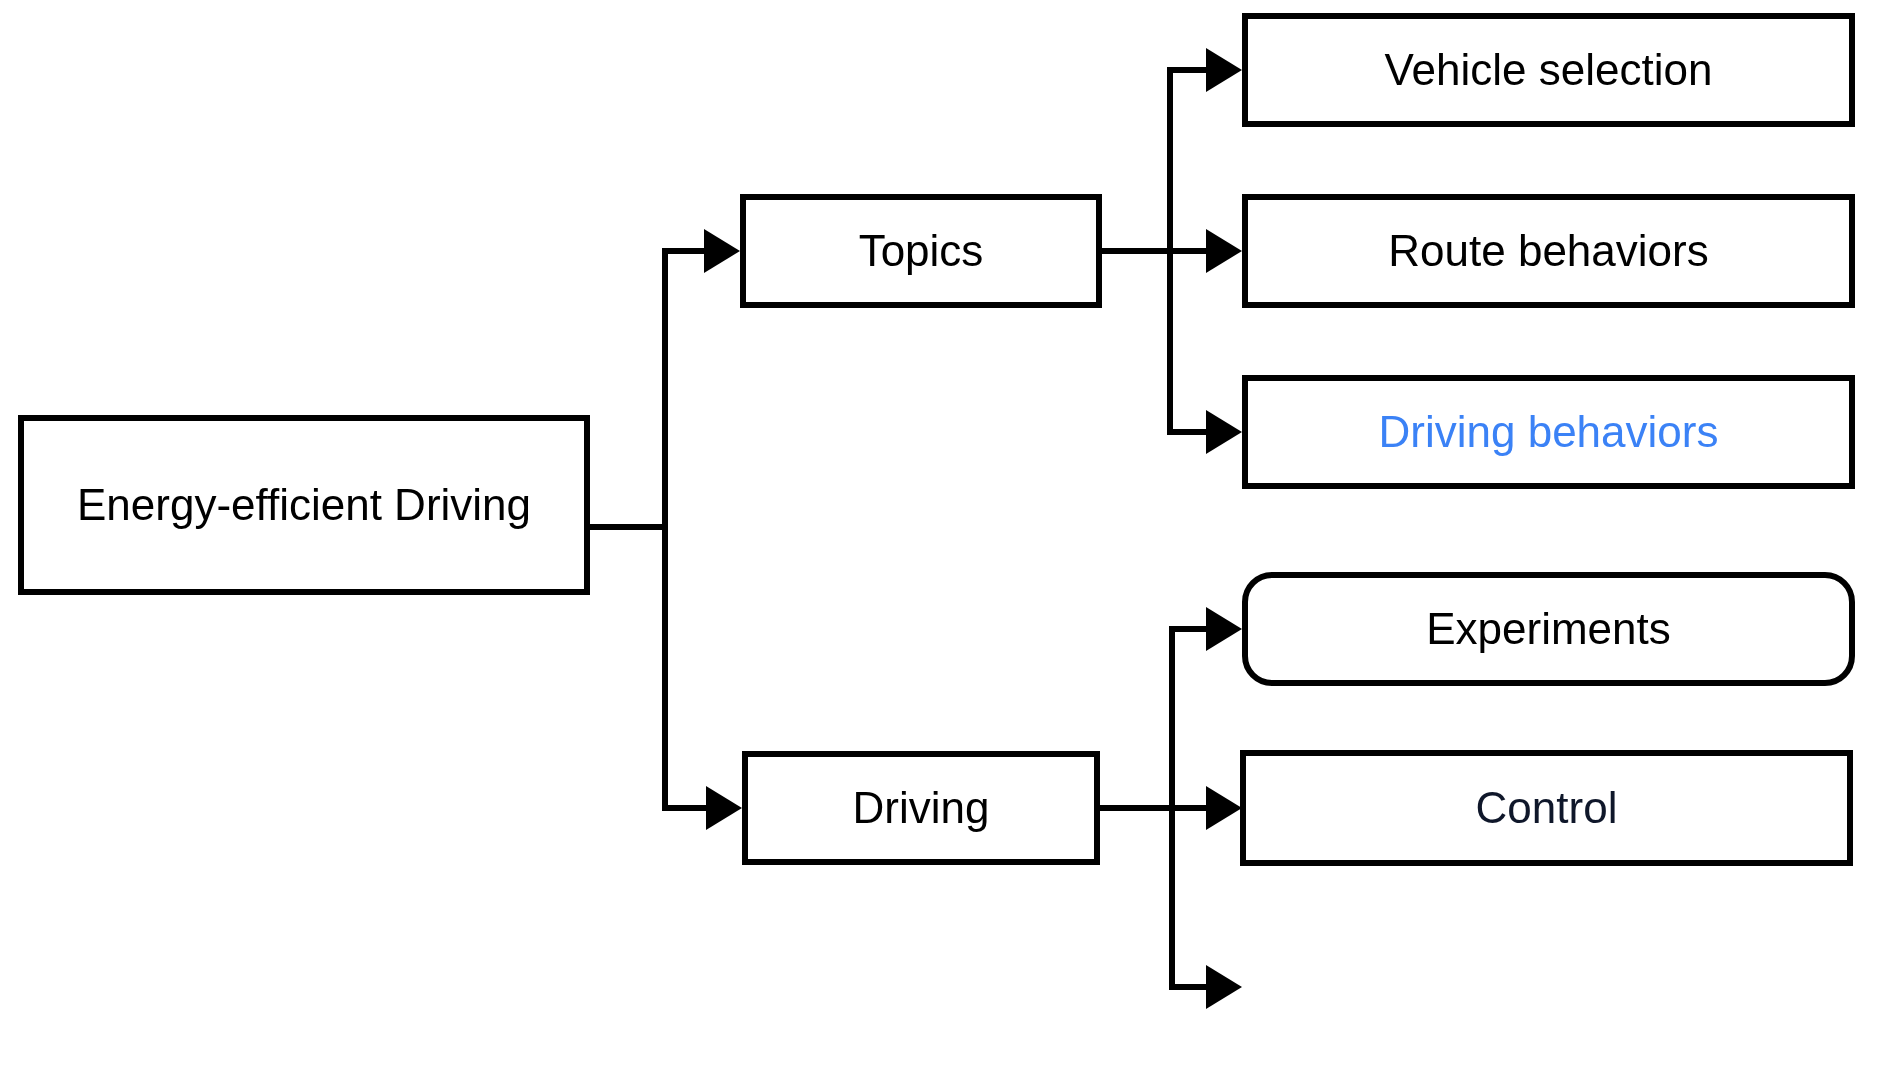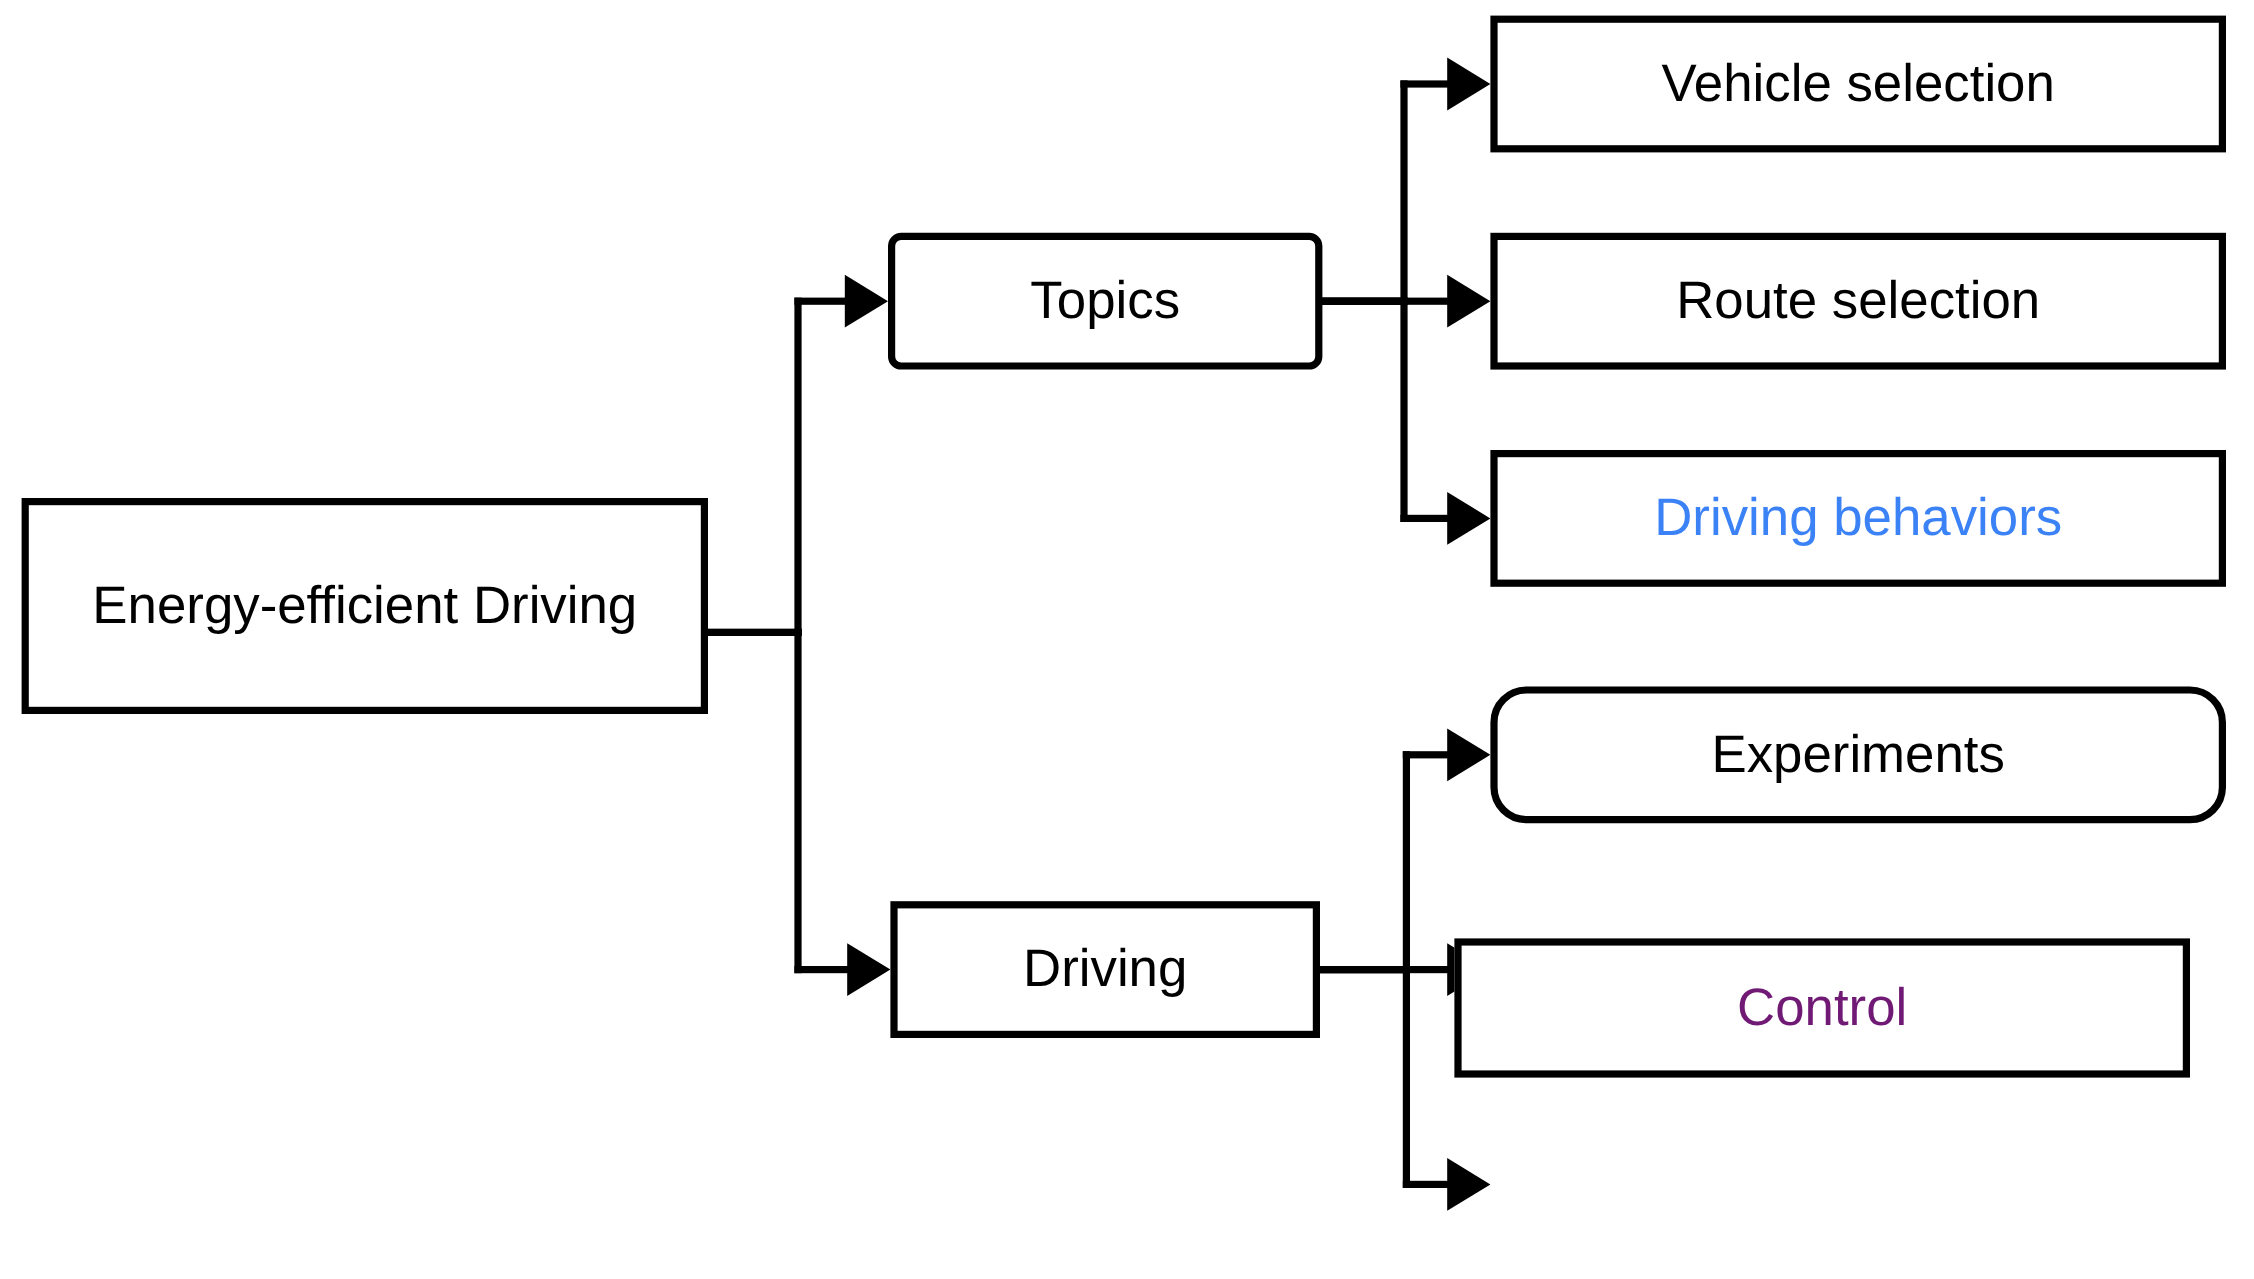"Topics" div.node { border-radius: 11px -> none }
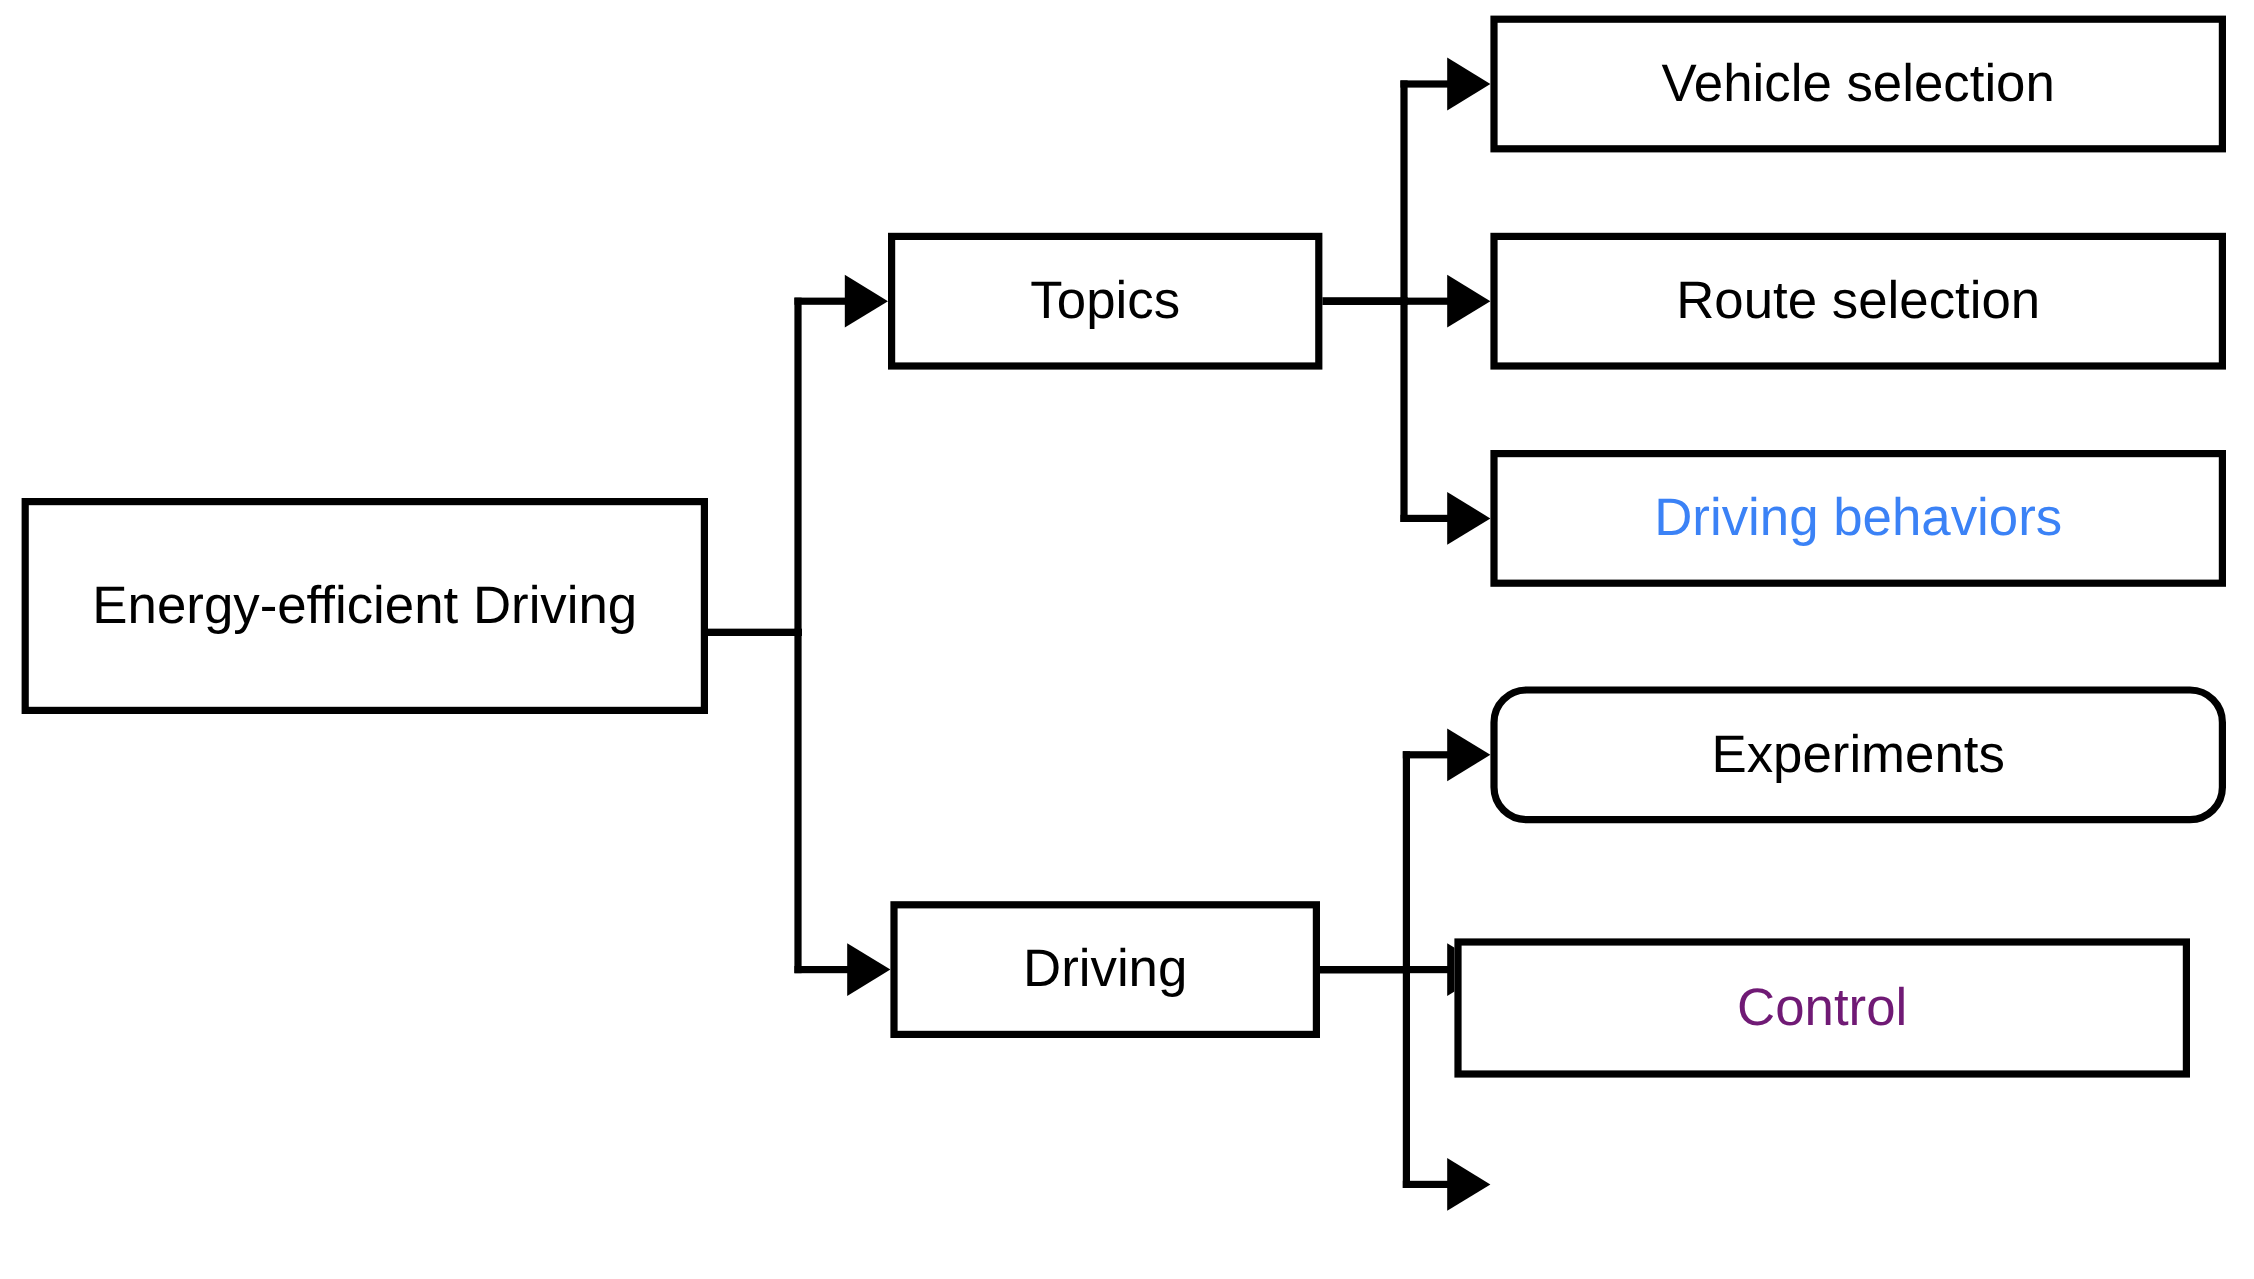"Route selection" div.node { text: selection -> behaviors }
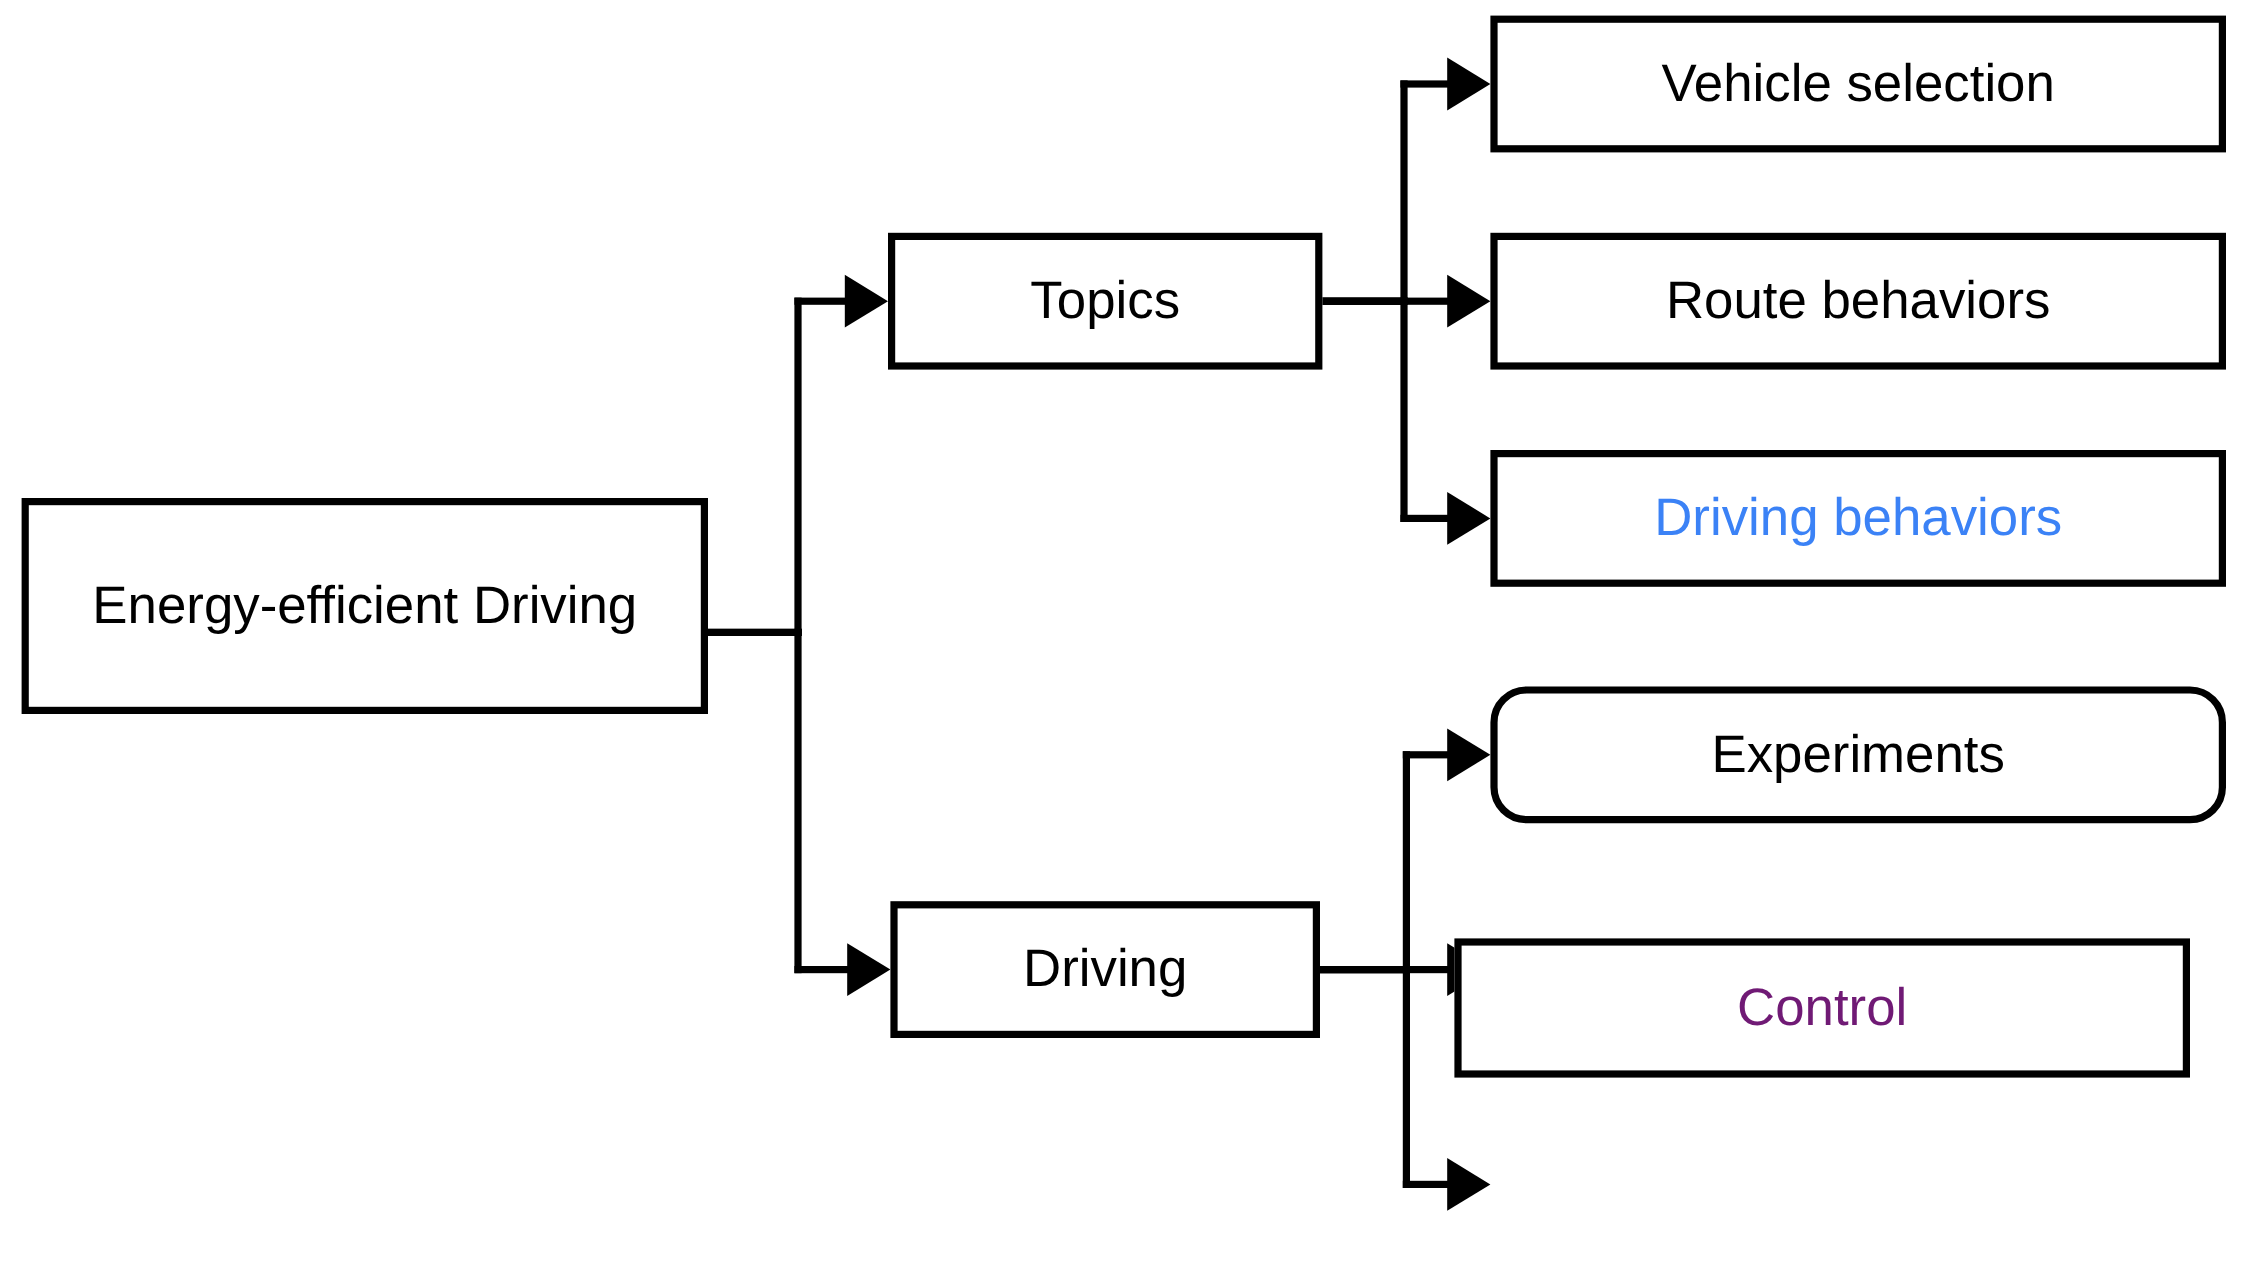"Control" div.node { color: #701a75 -> #0f172a; left: 1212px -> 1240px; margin-top: 32px -> none }
